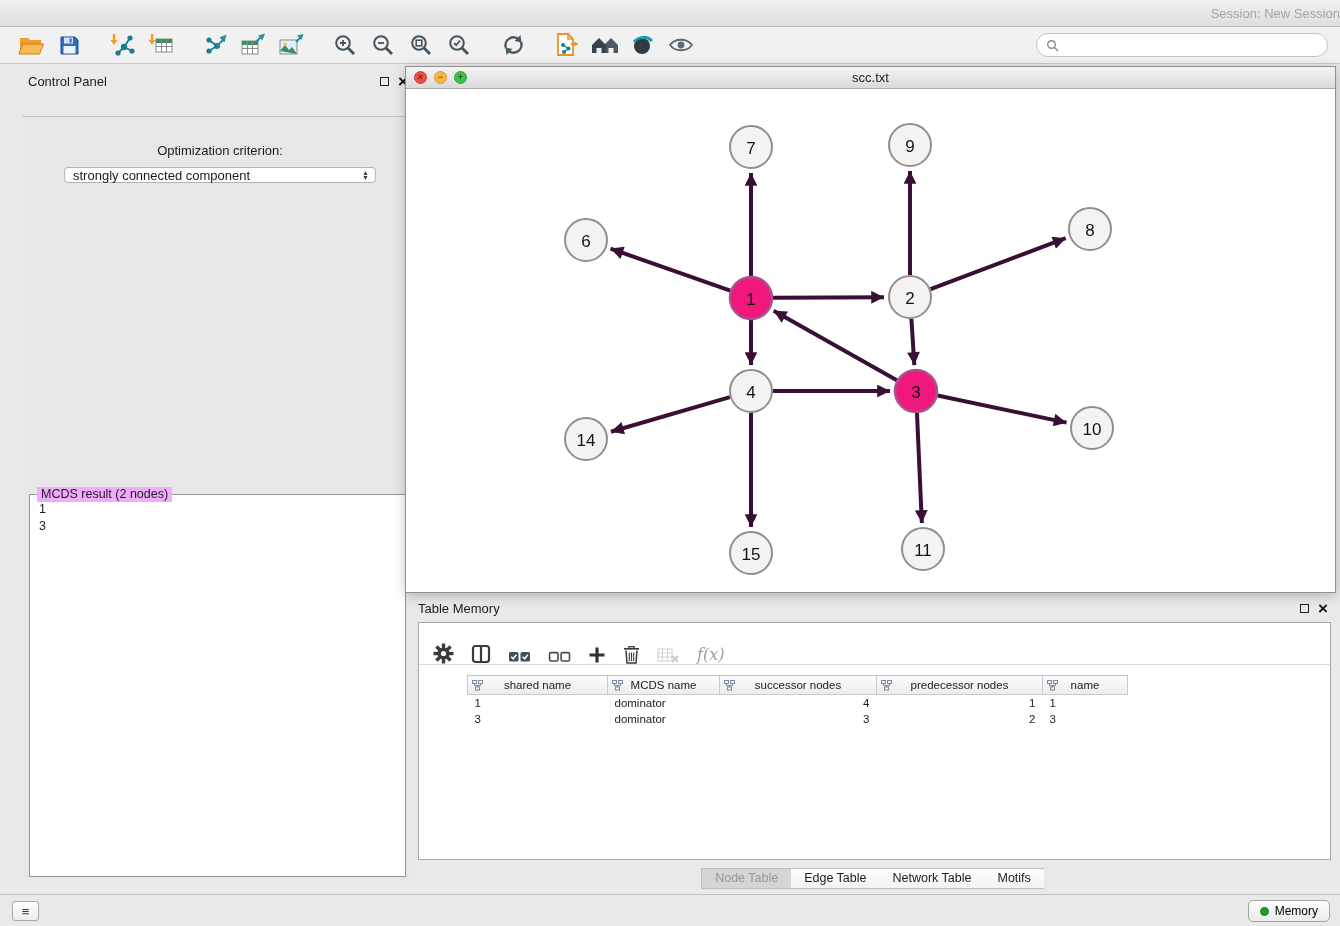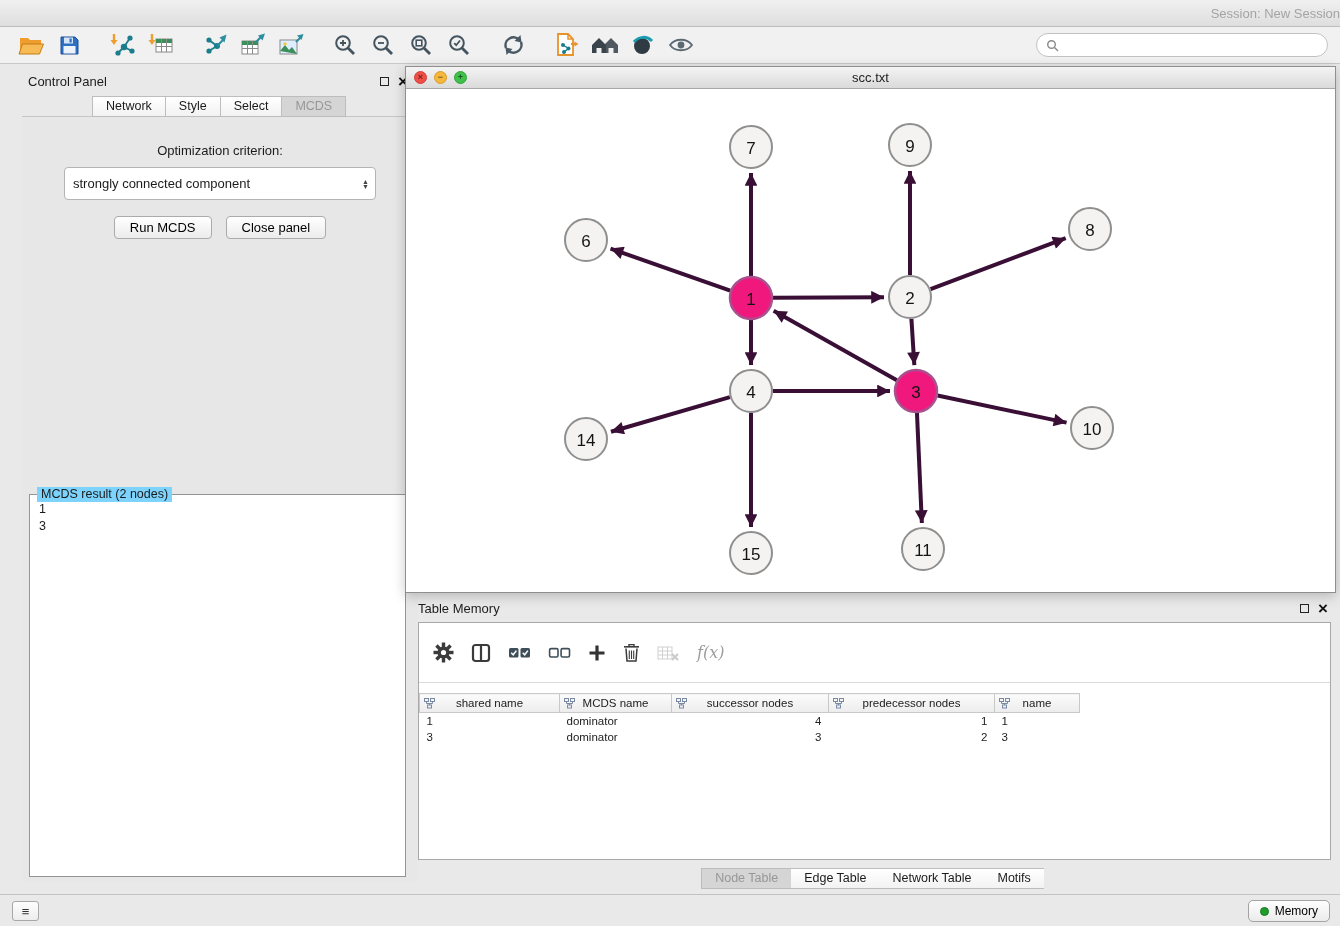"Network" div.cp-tabs { html: <div> <span>Network</span> <span>Style</span> <span>Select</span> <span>MCDS</span> </div> -> none }
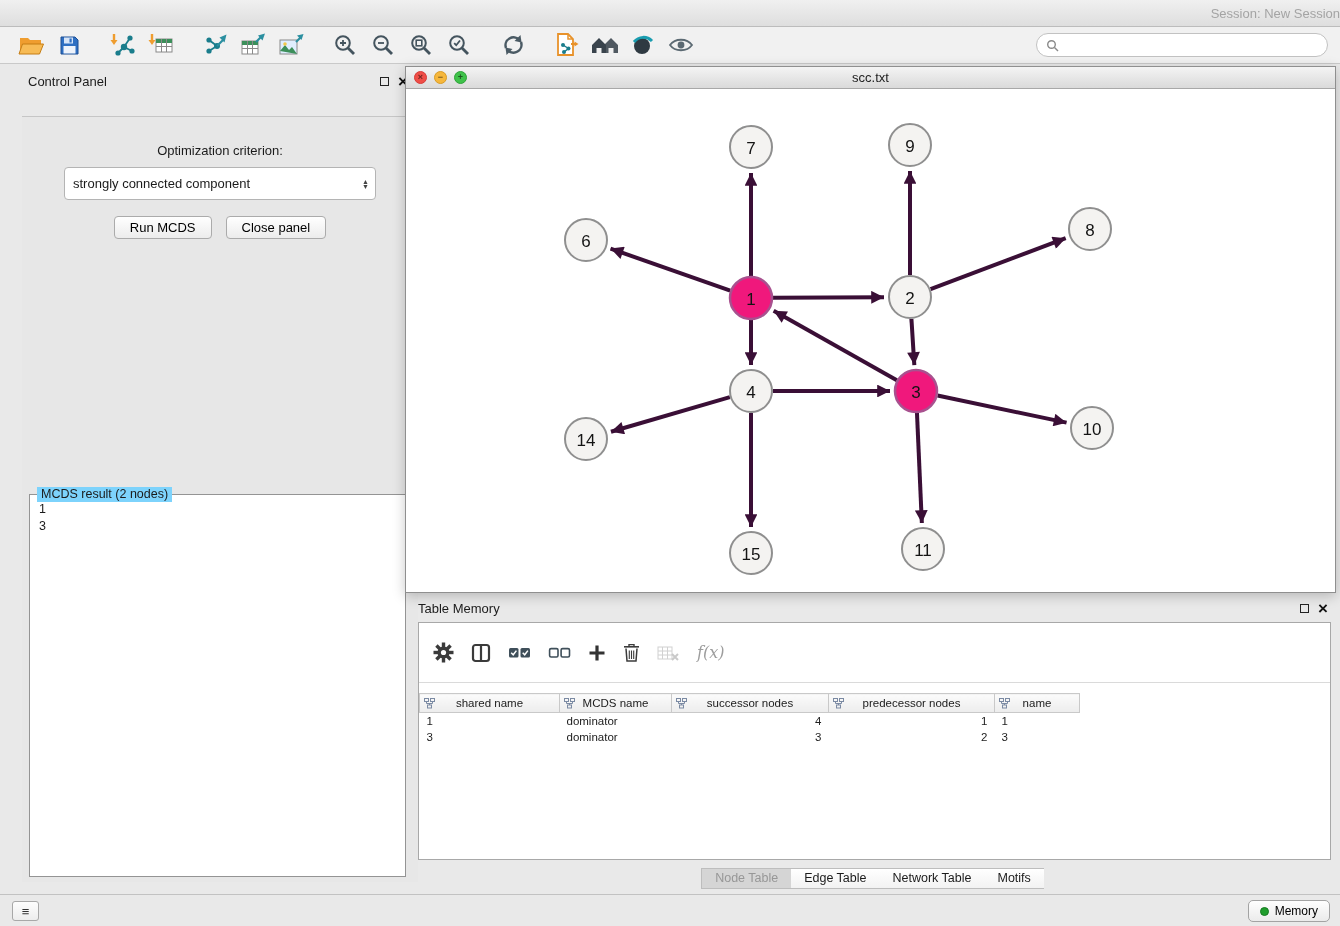"strongly connected component" .select-box { height: 33px -> 16px }
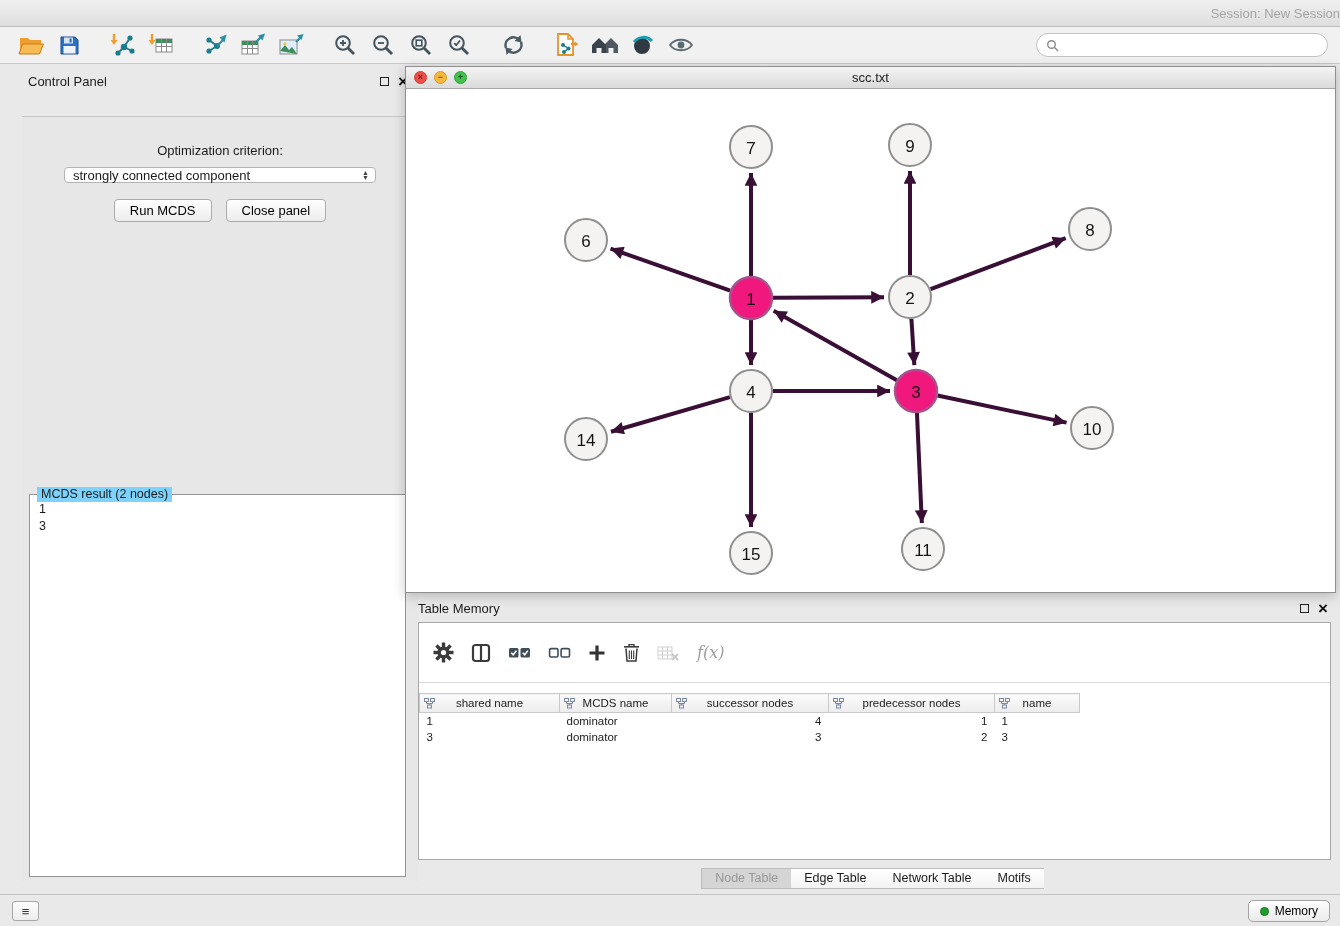"Run MCDS" div.btn-row { html: <div> <button>Run MCDS</button> <button>Close panel</button> </div> -> none }
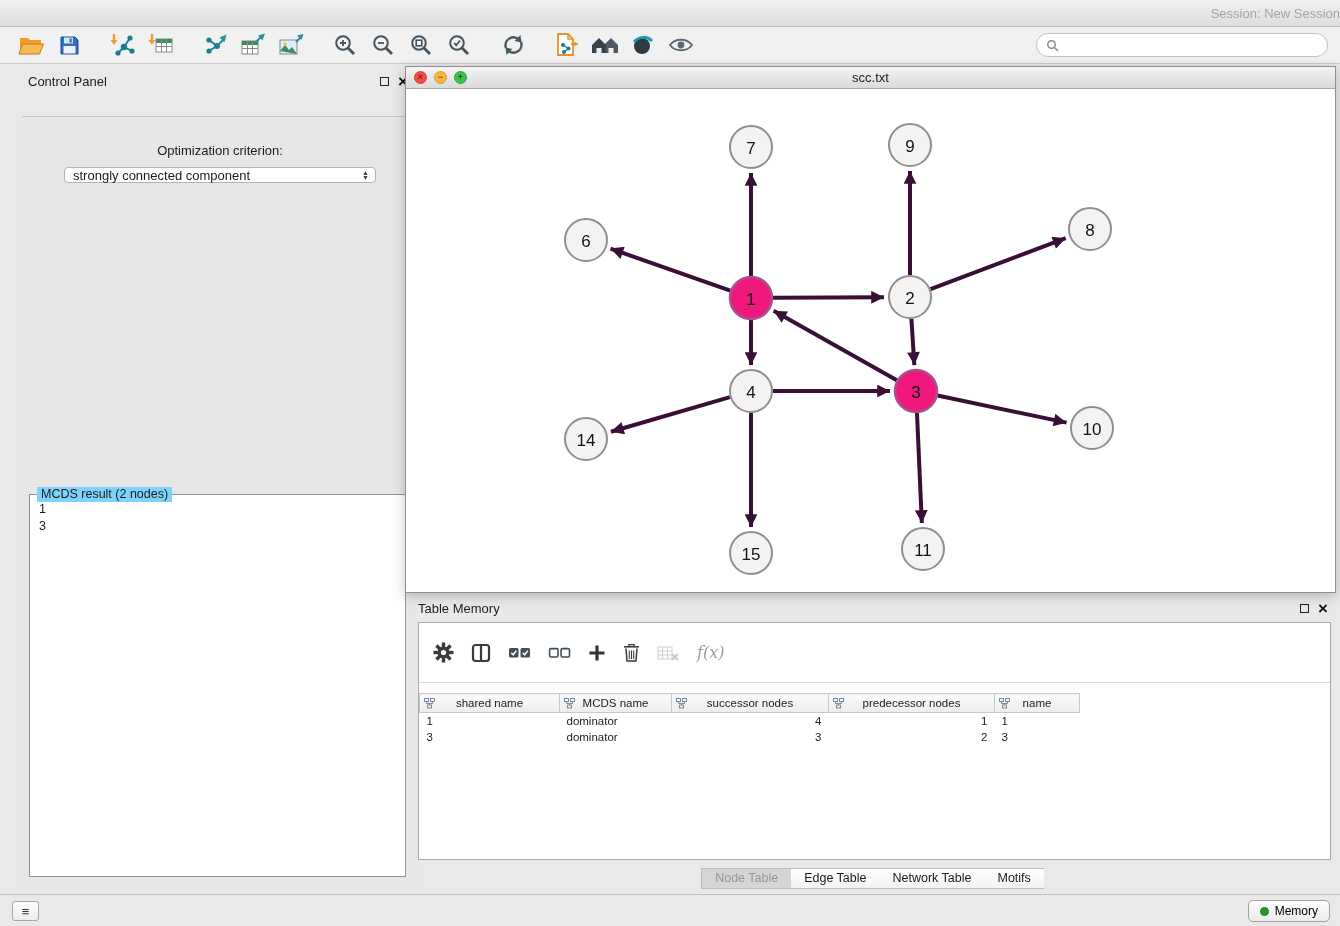"MCDS result (2 nodes)" .result-legend { background: #7dd3fc -> #f0abfc }
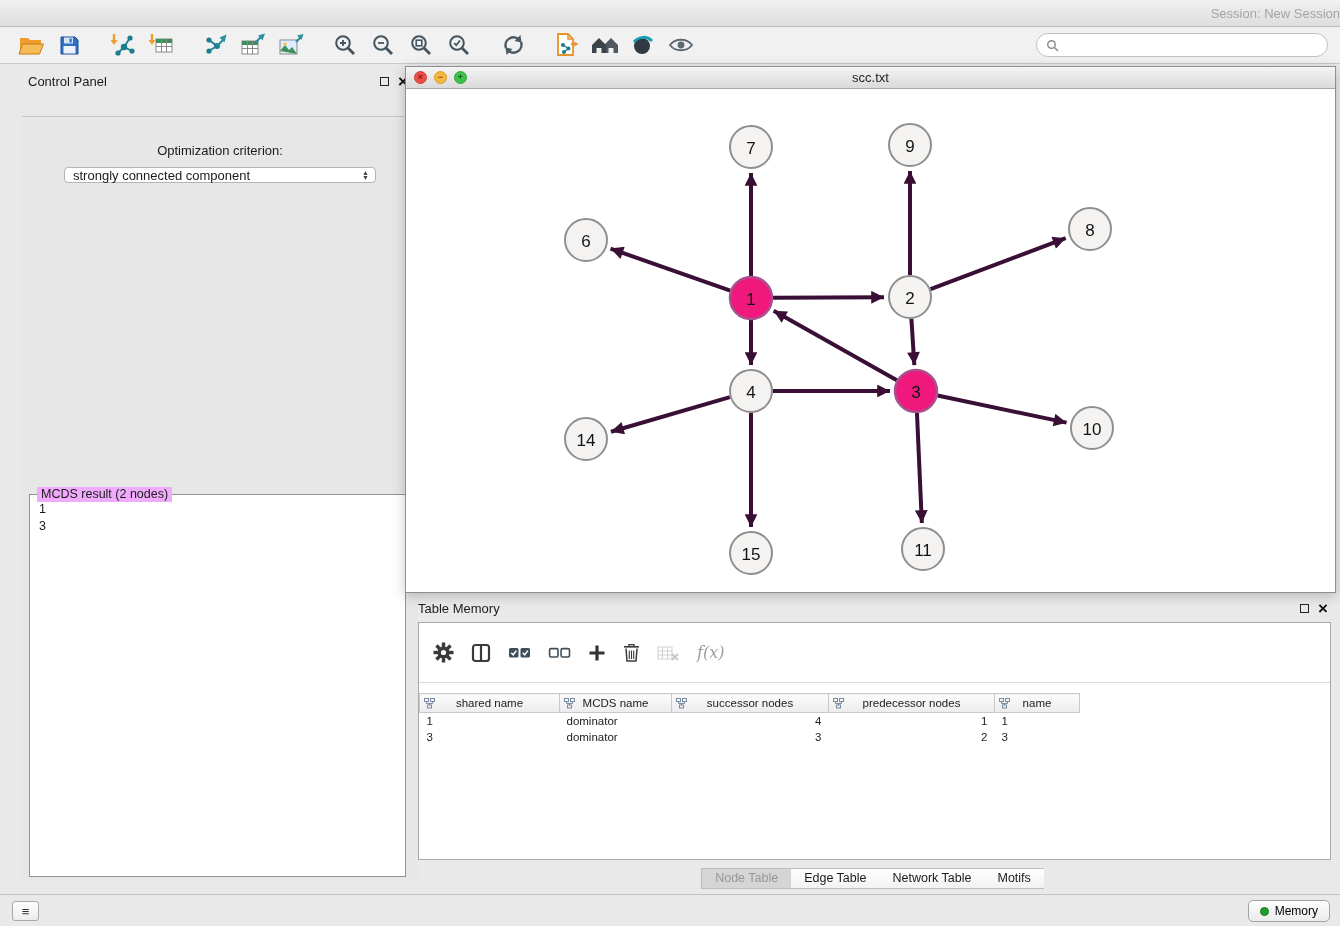"f(x)" .tp-toolbar { align-items: center -> flex-end; height: 60px -> 42px }
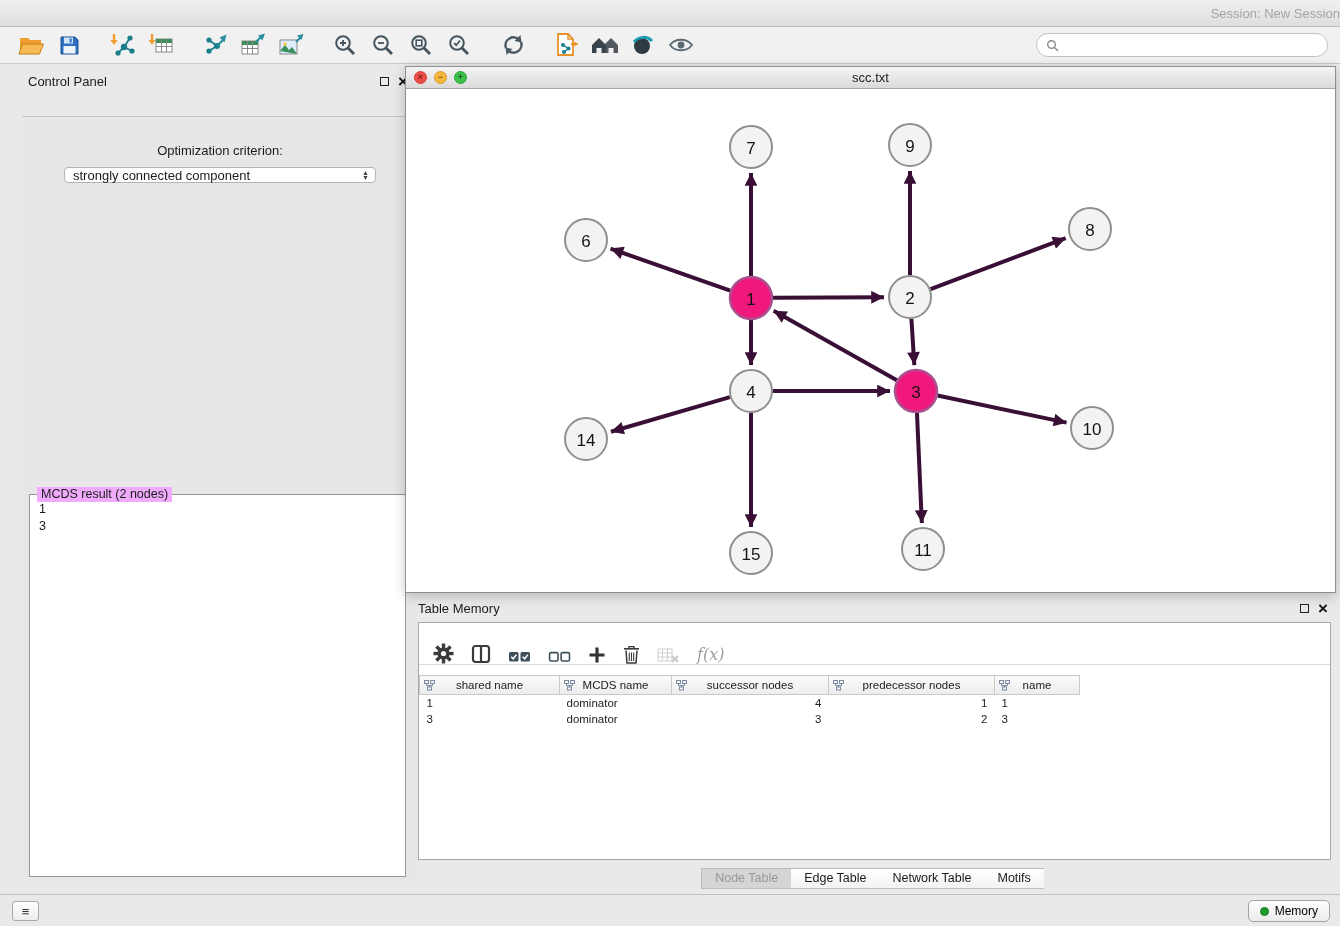"shared name" table.node-table { margin-left: none -> 48px }
